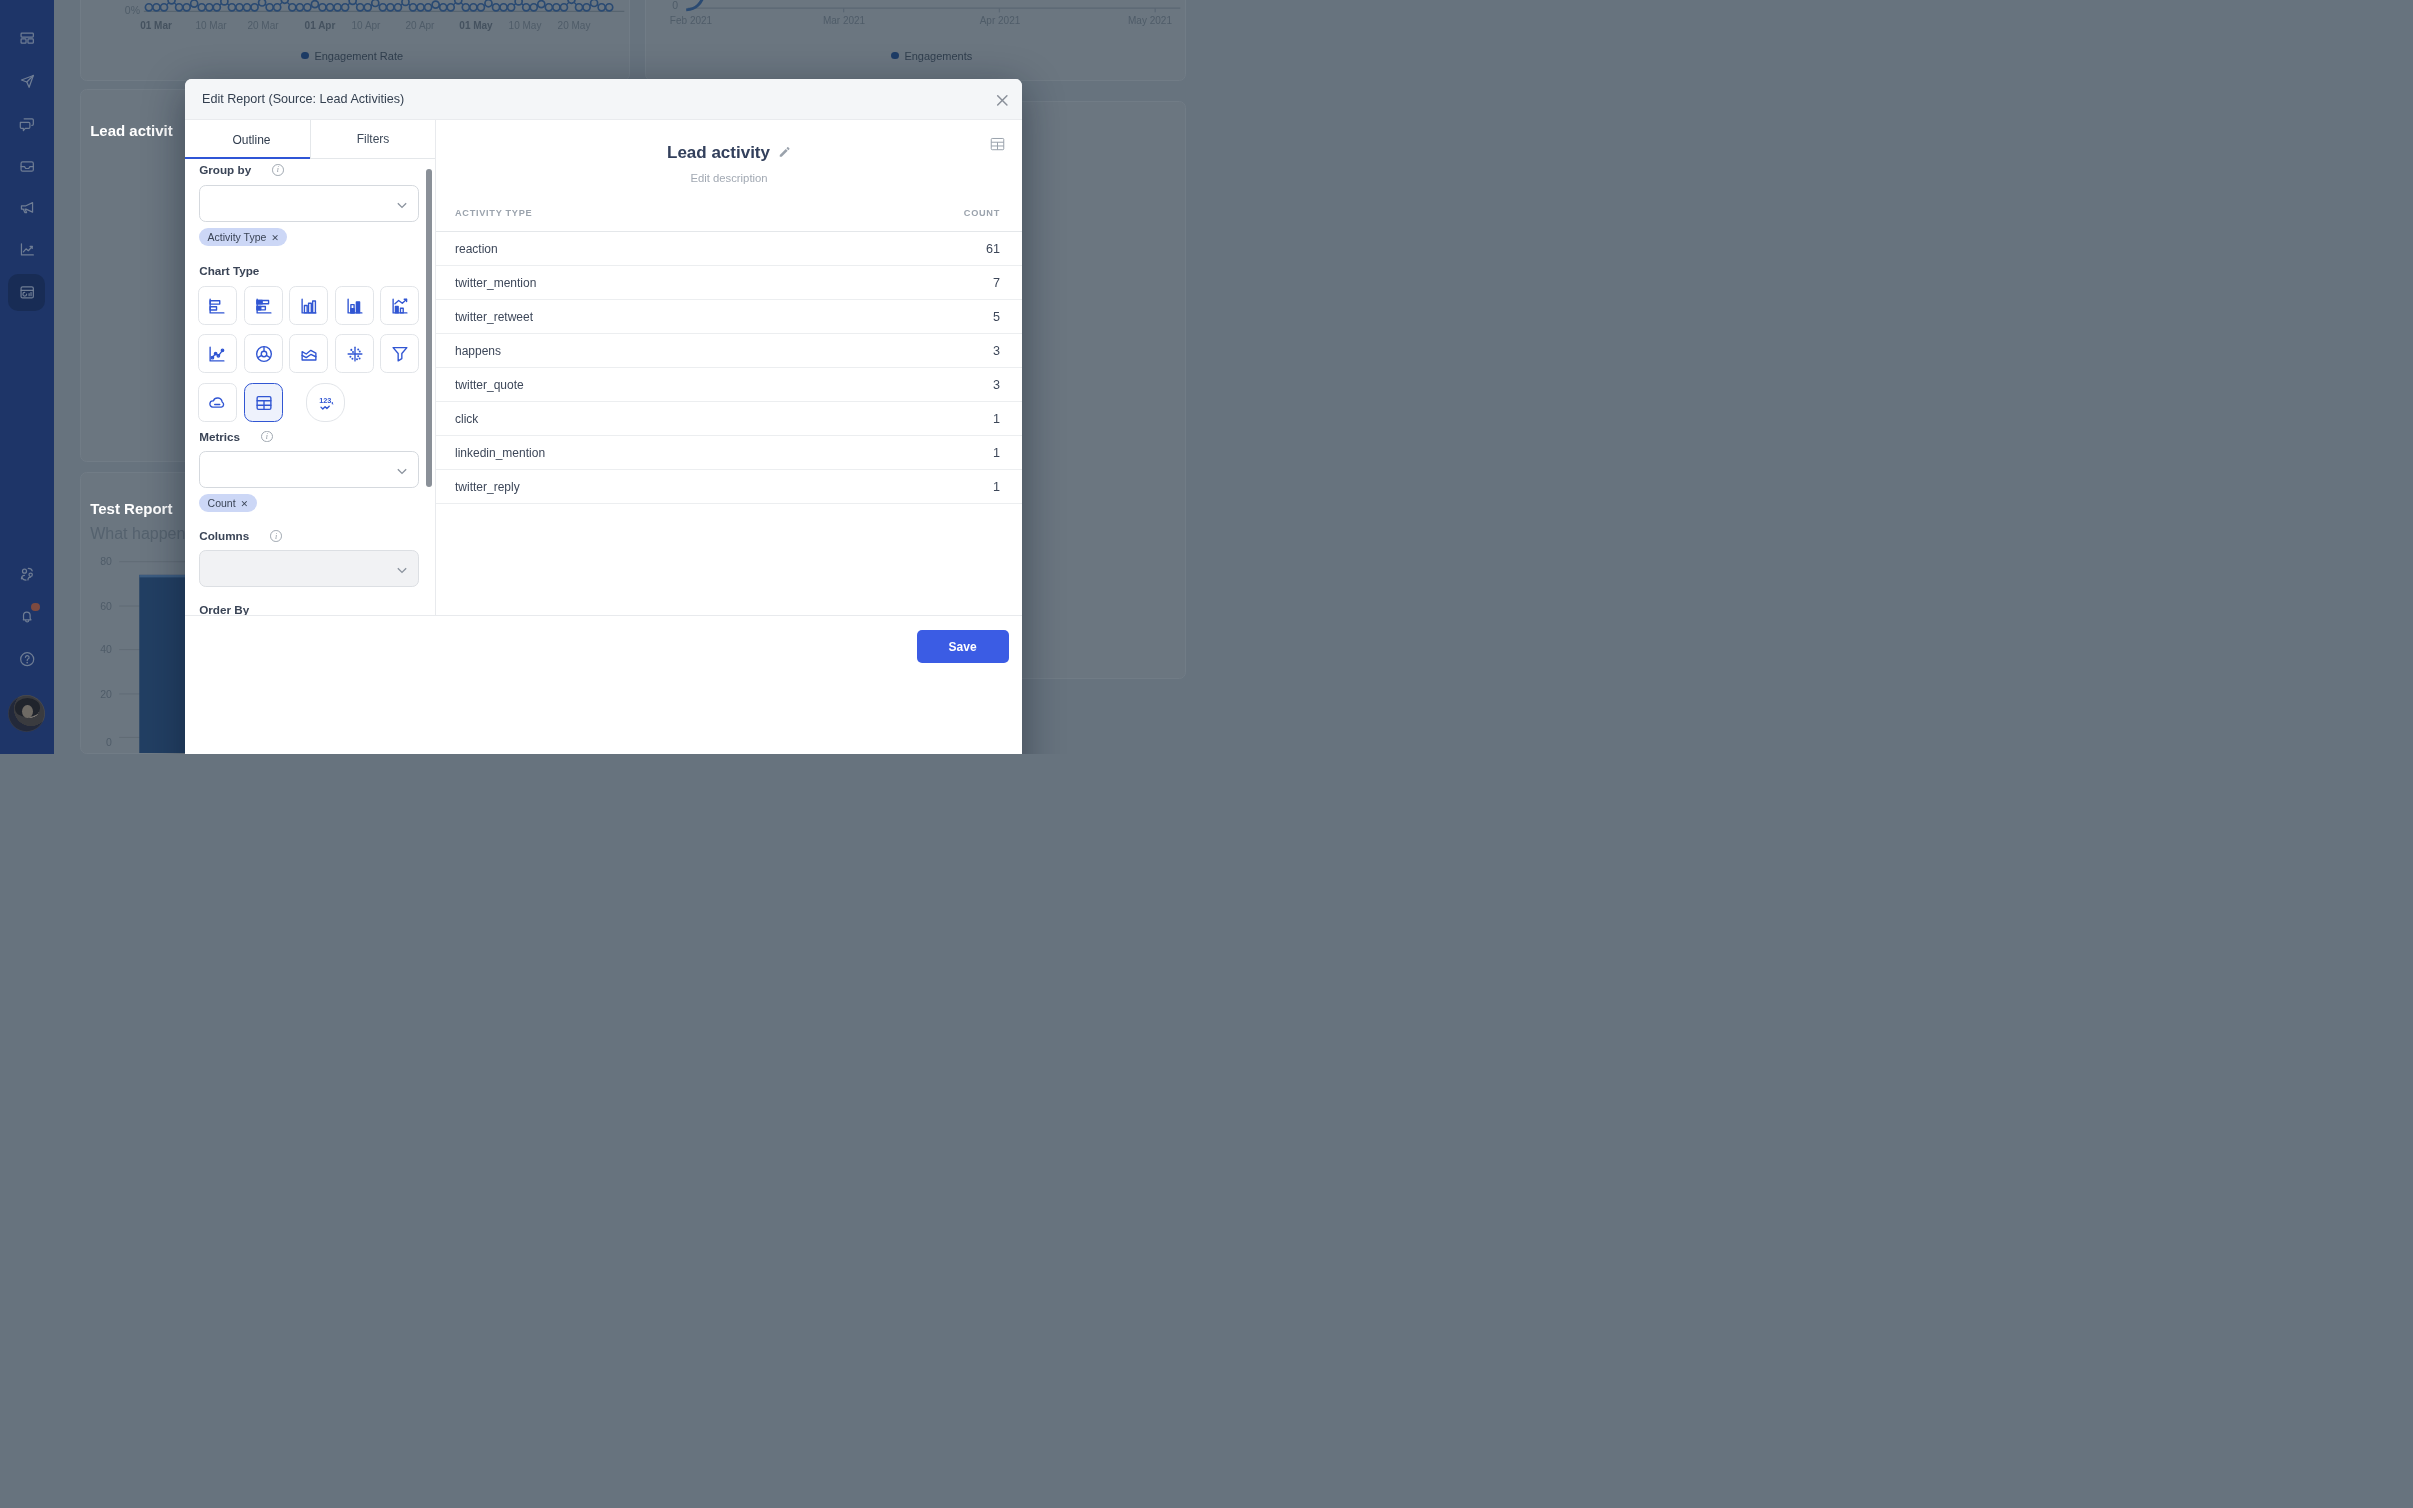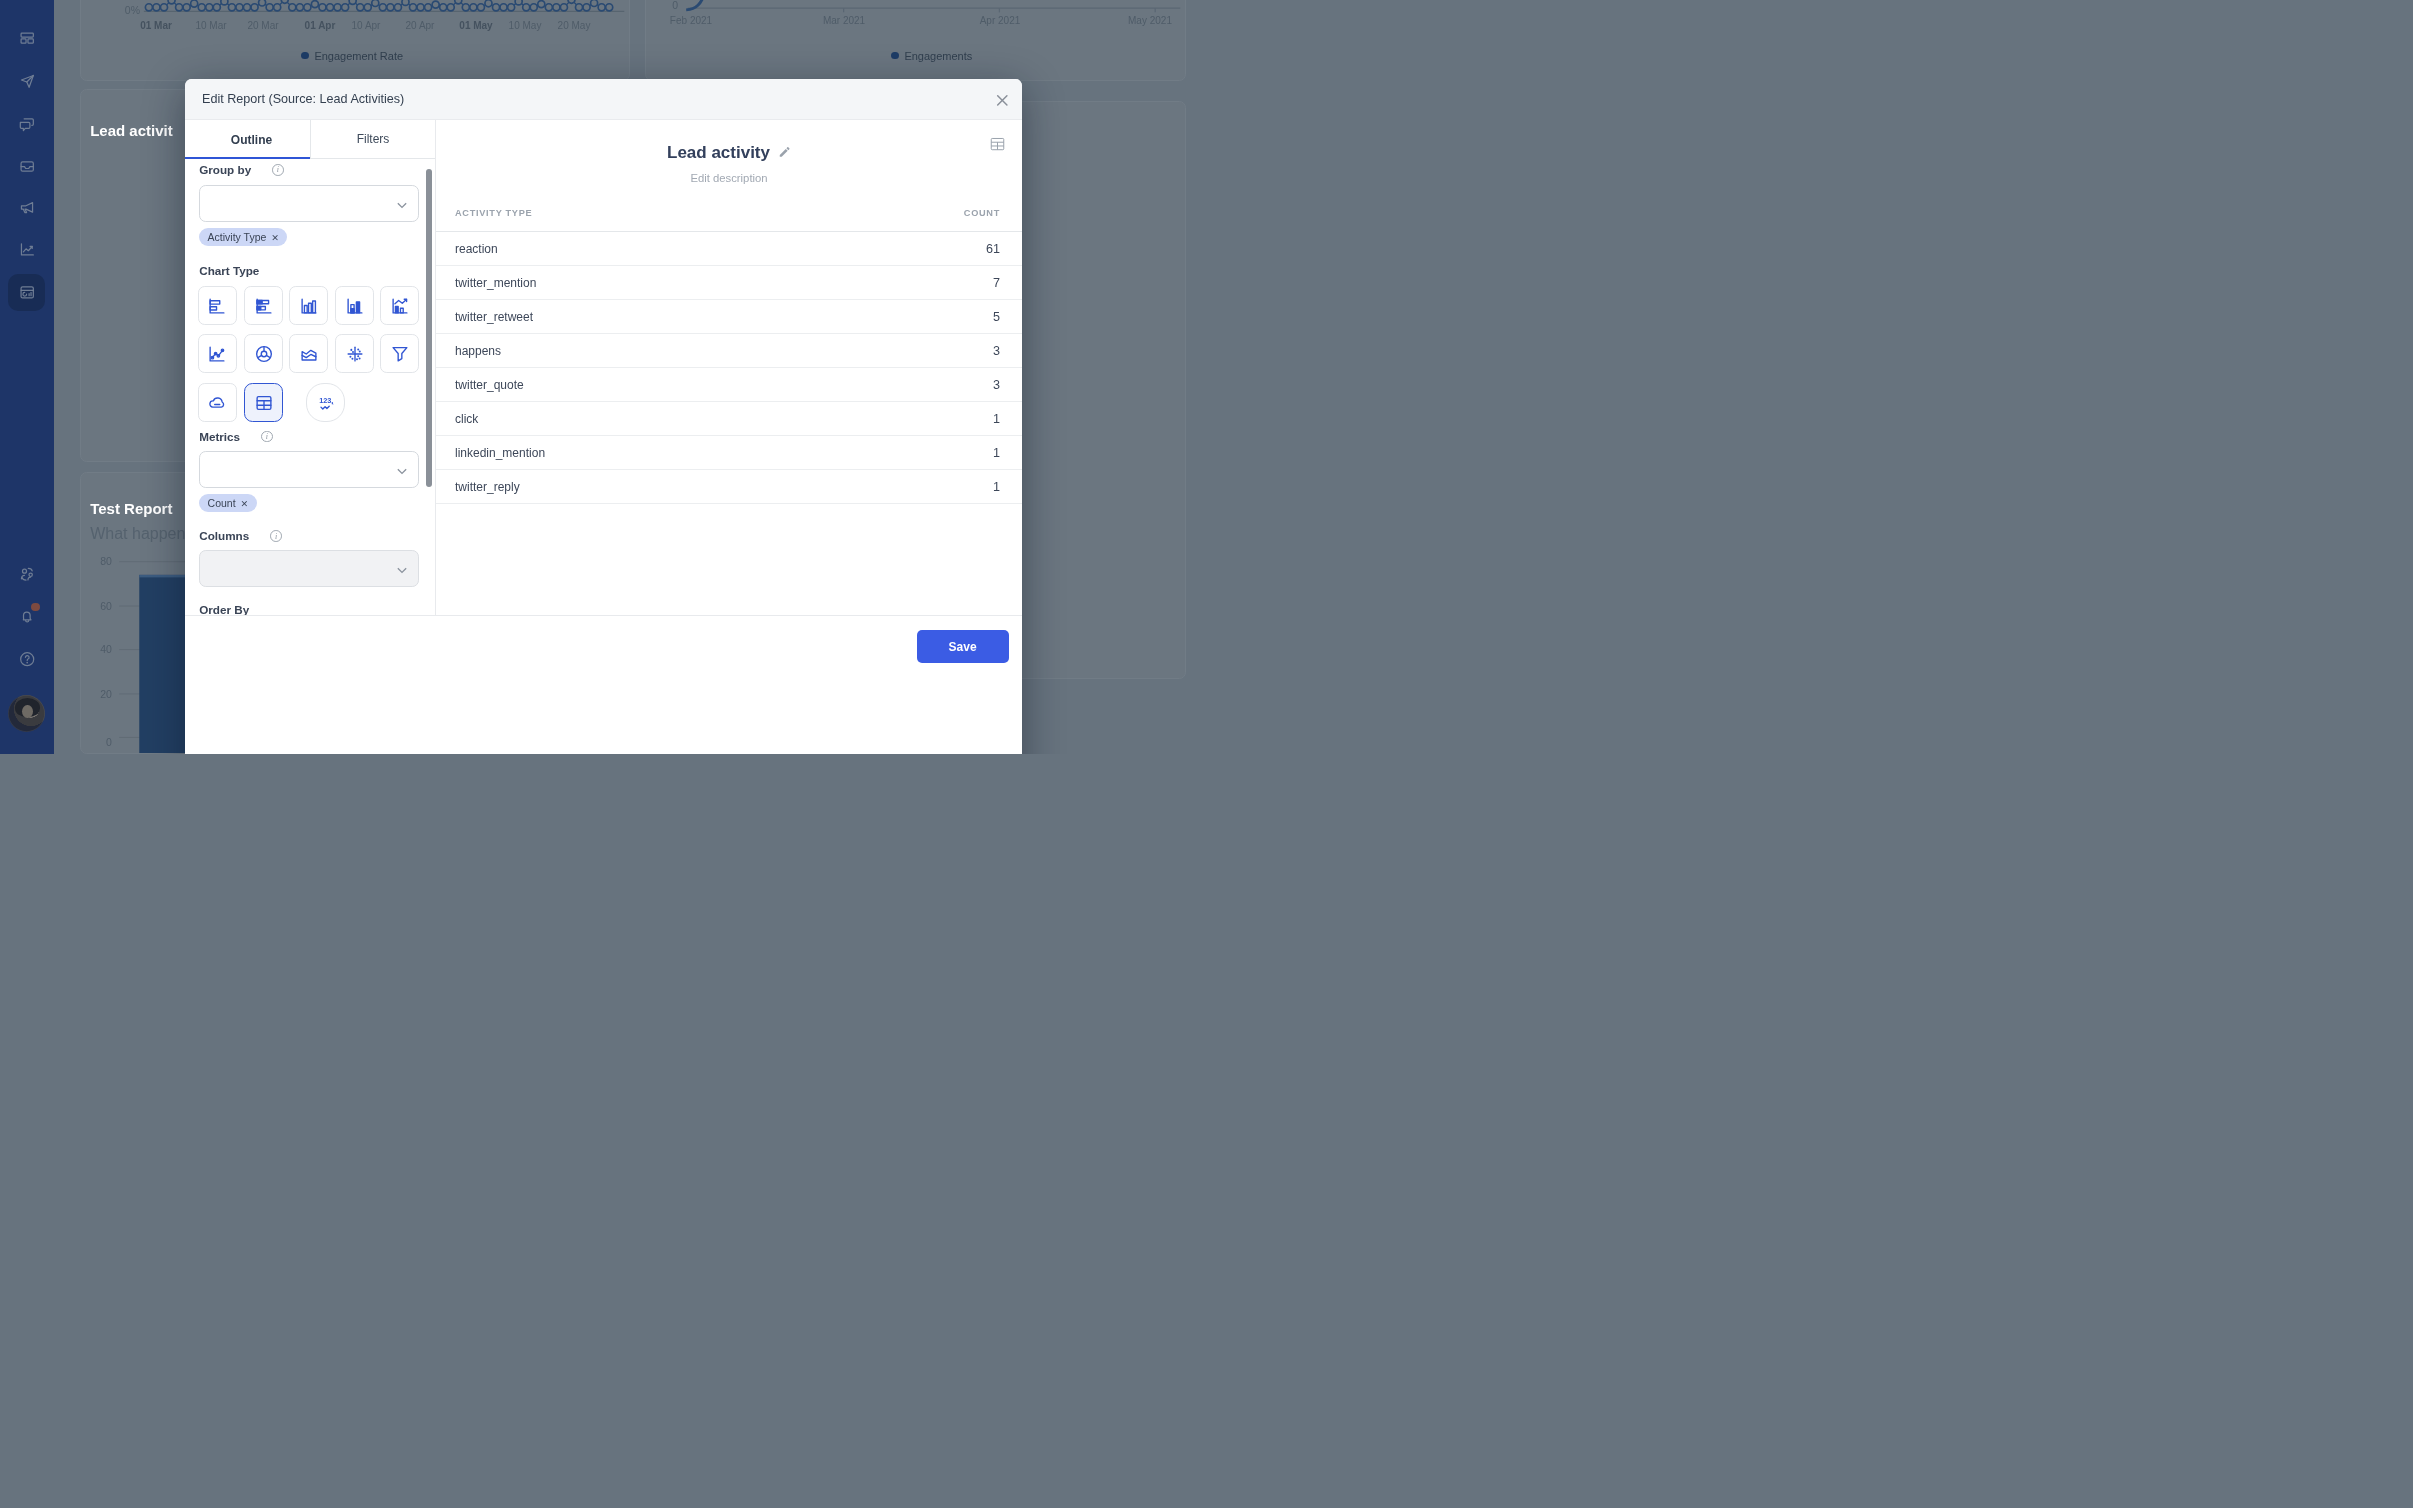"Outline" .tab.active { font-weight: 700 -> 400 }
